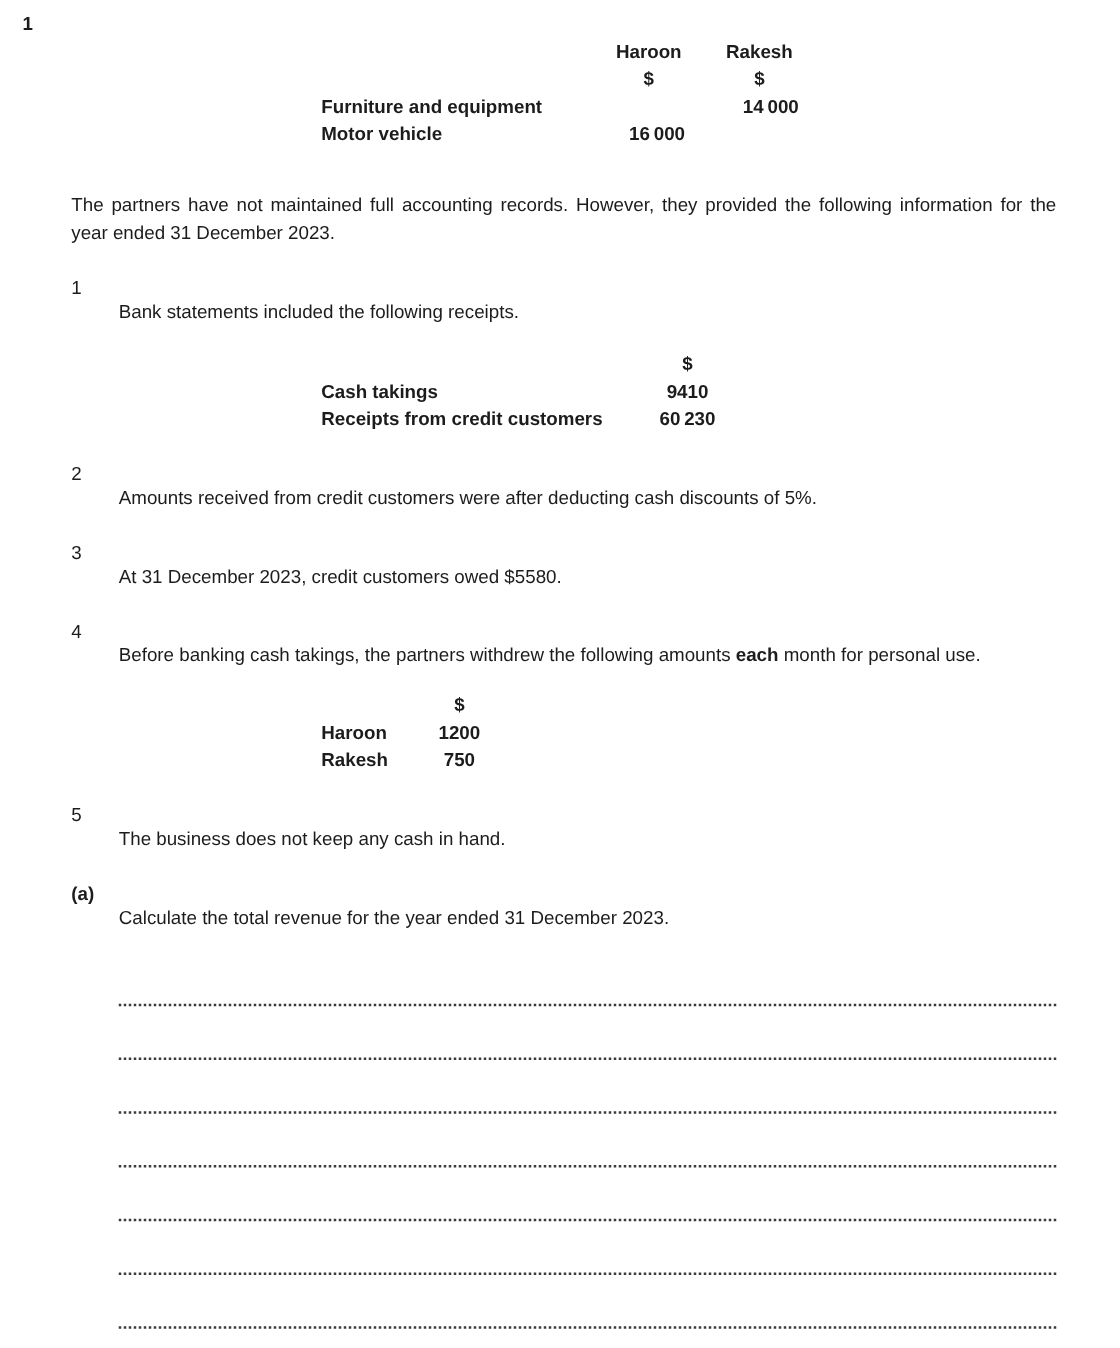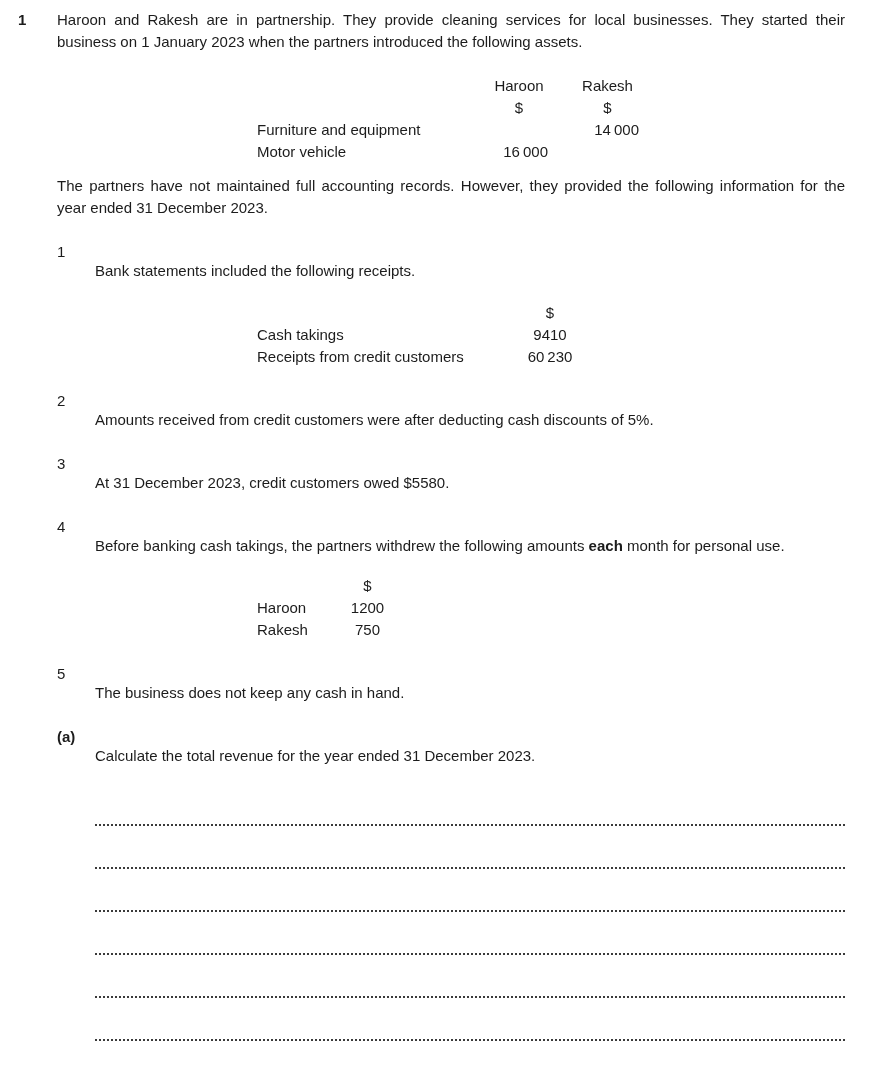"Haroon and Rakesh are in" p.para { html: <p>Haroon and Rakesh are in partnership. They provide cleaning services for local businesses. They started their business on 1 January 2023 when the partners introduced the following assets.</p> -> none }
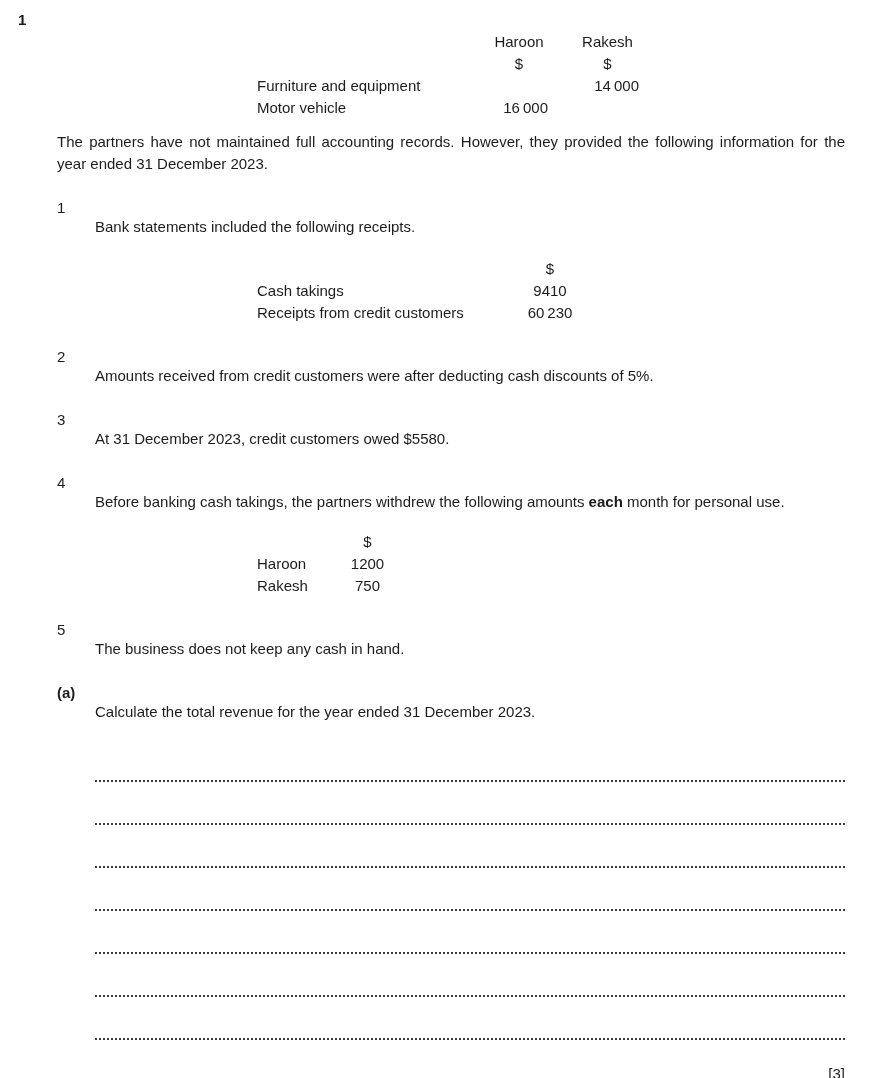"Haroon" td { font-weight: none -> bold }
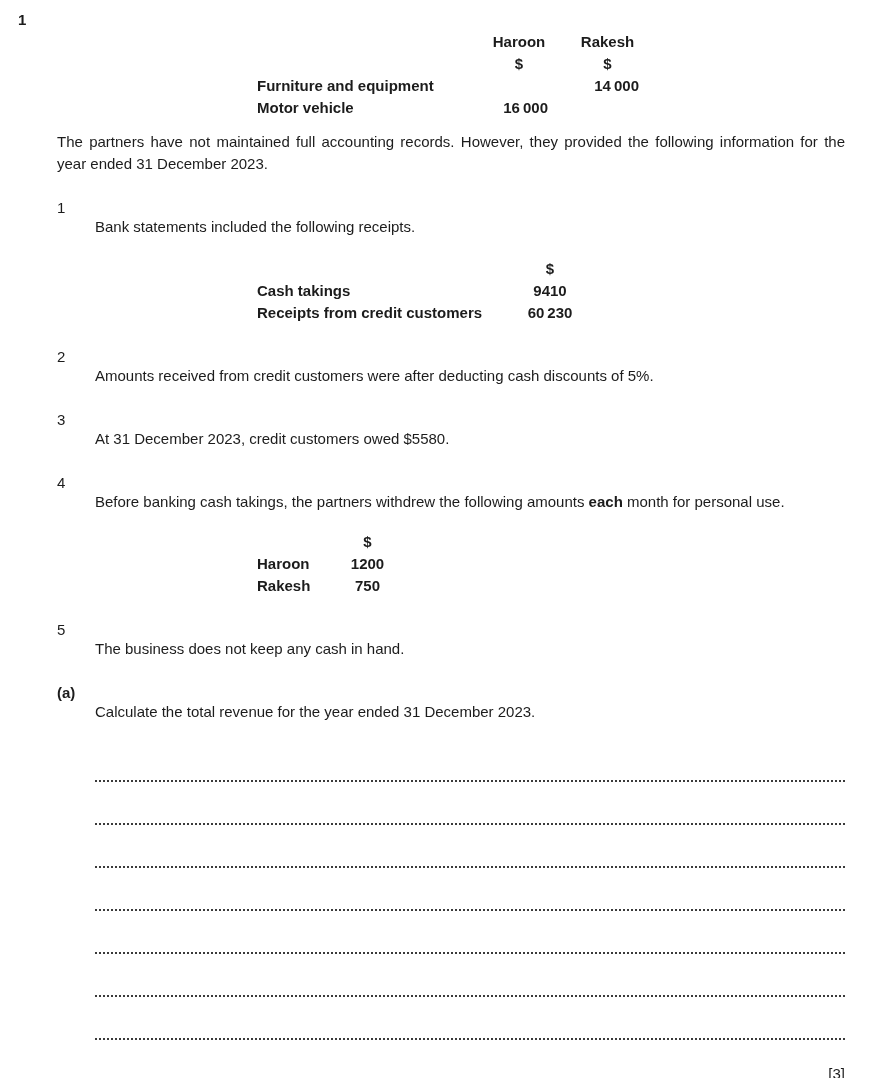"The partners have not maintained" .para-records { margin-top: 12px -> 35px }
